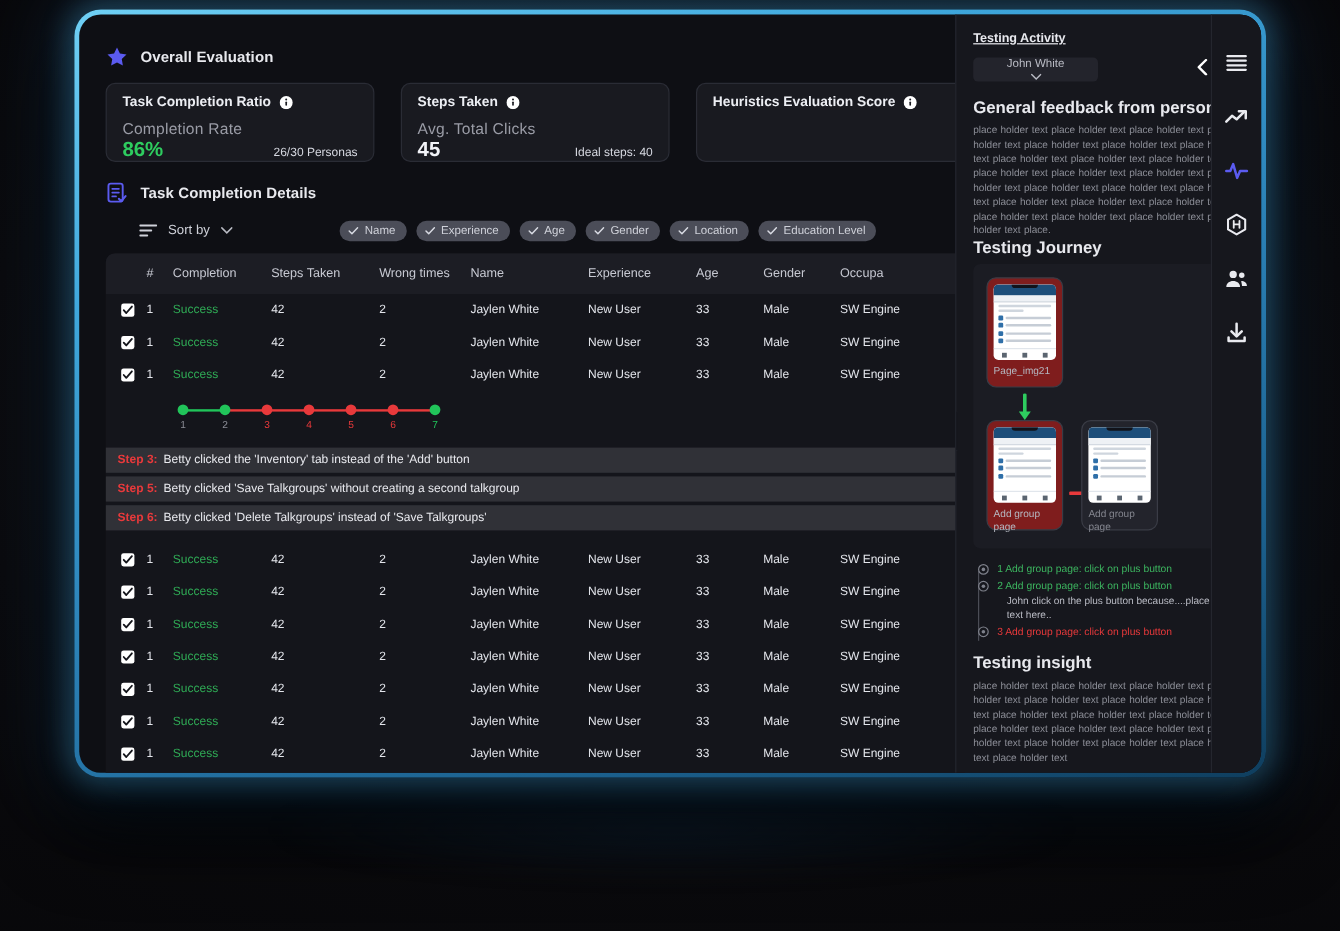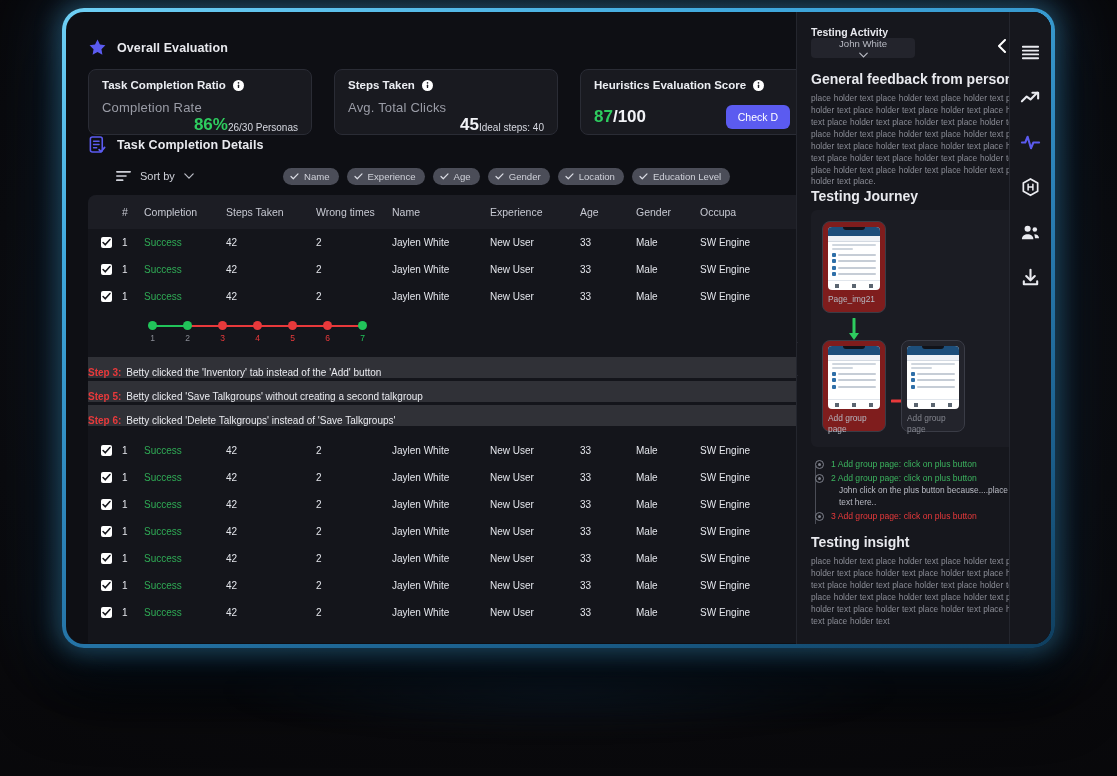"Testing Activity" .panel-title { margin-bottom: 0 -> 10px; text-decoration: none -> underline }
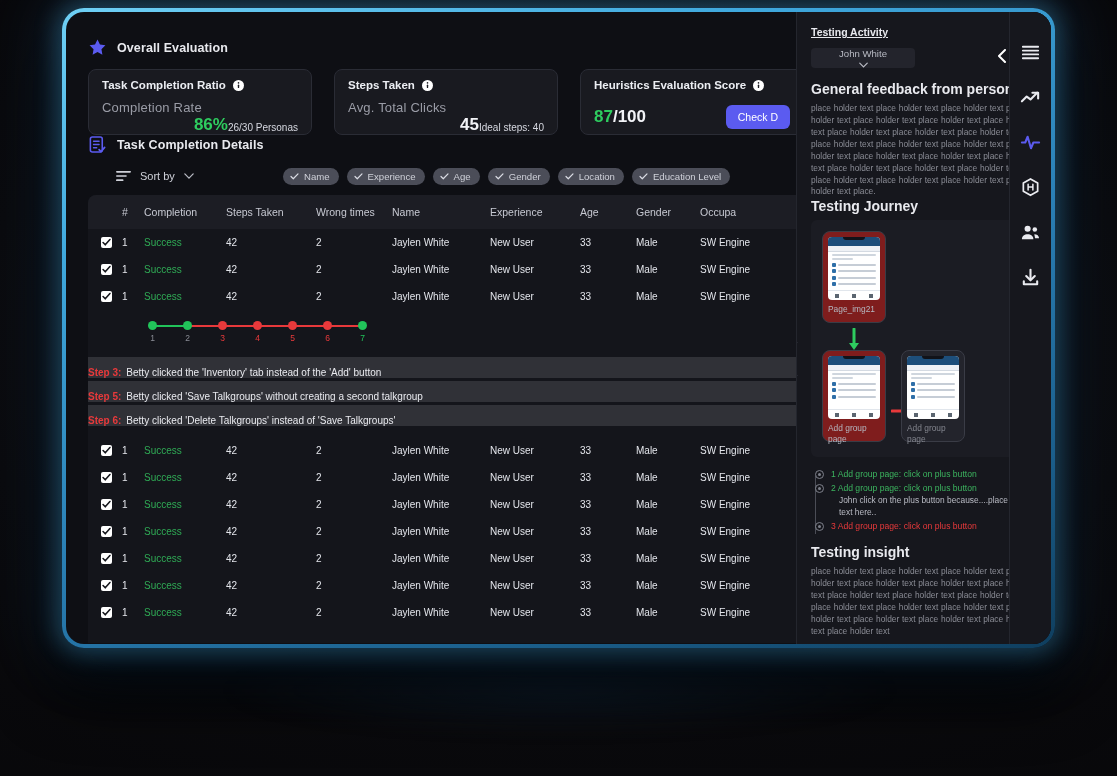"86%" .kpi-bottom { justify-content: flex-end -> space-between }
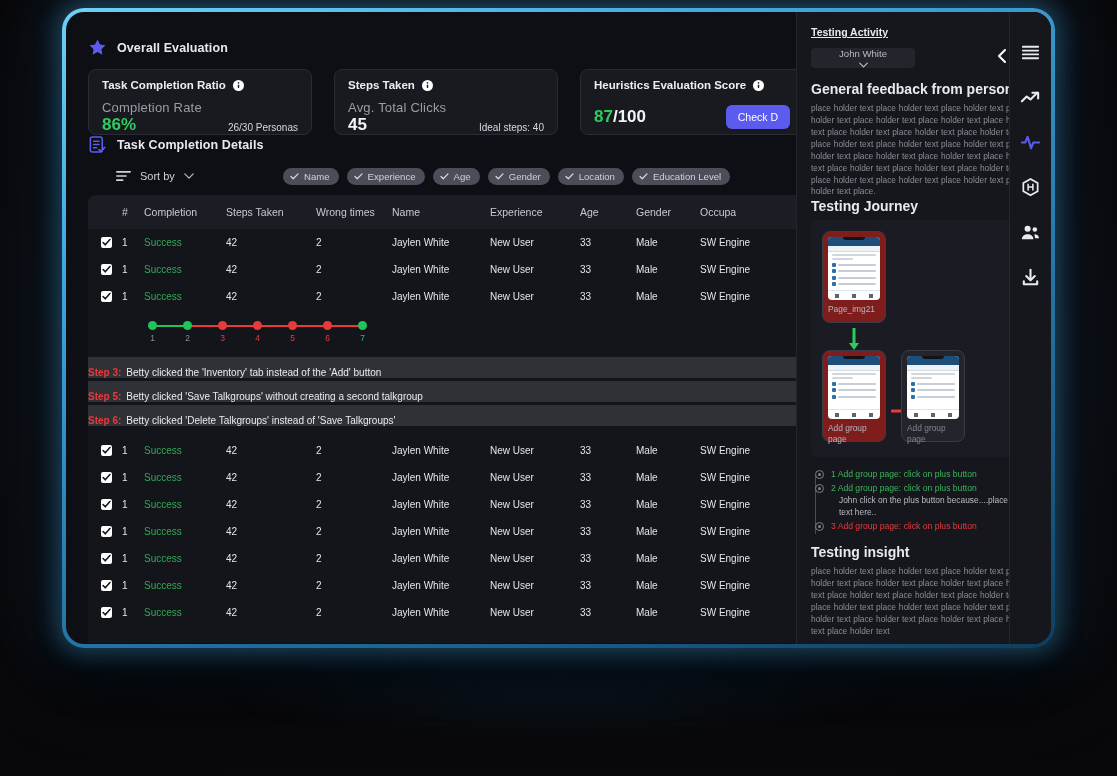"87/100" div.kpi-row2 { html: <div> <div><span>87</span><span>/100</span></div> <button>Check D</button> </div> -> none }
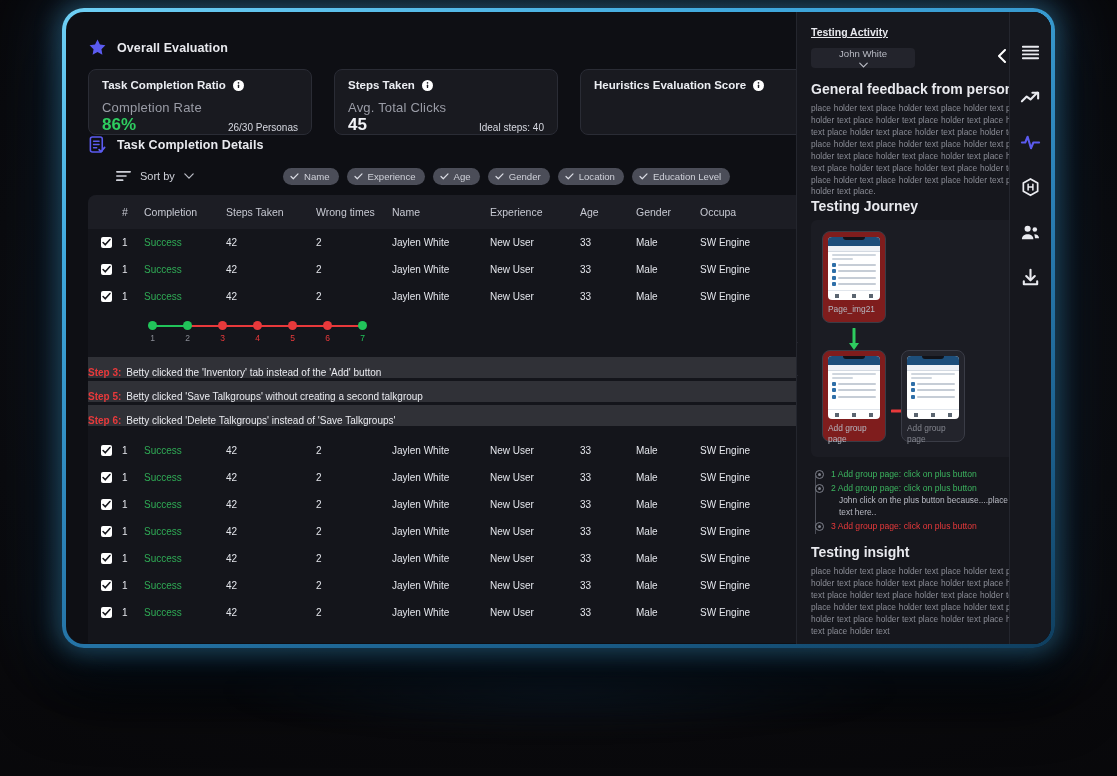"Task Completion Details" div.section-head { margin-top: 0 -> 16px }
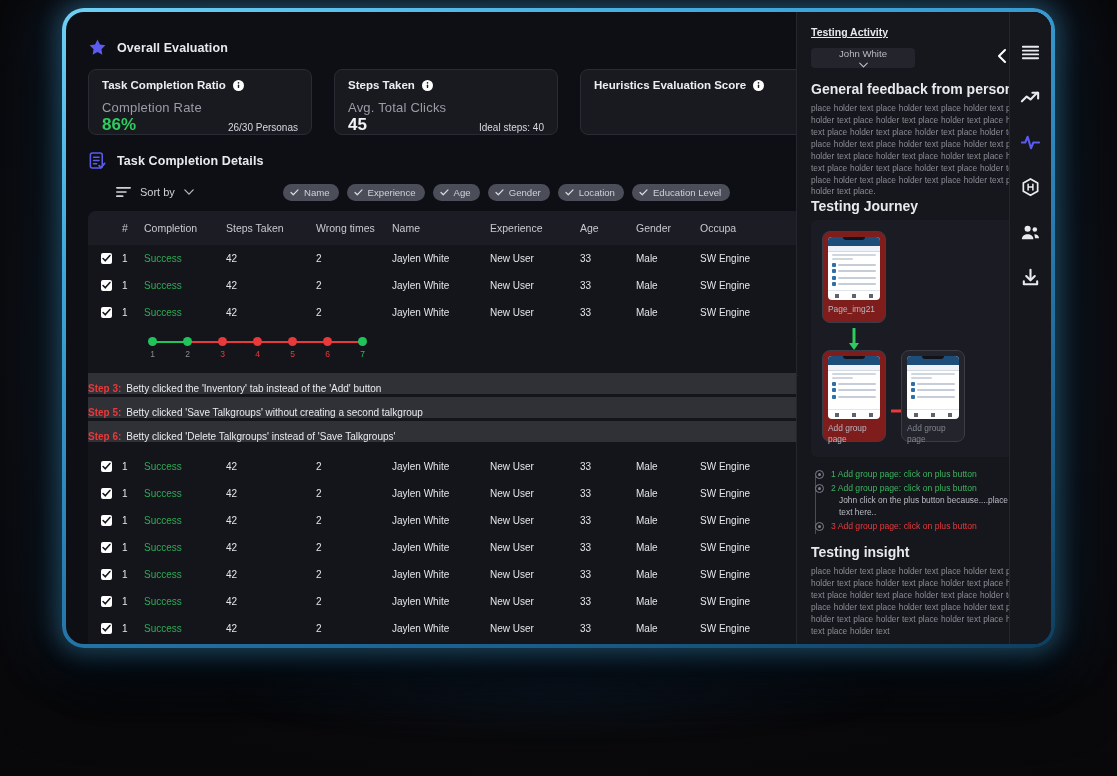"Step 3:" .step-row { align-items: flex-end -> center; padding-left: none -> 10px }
